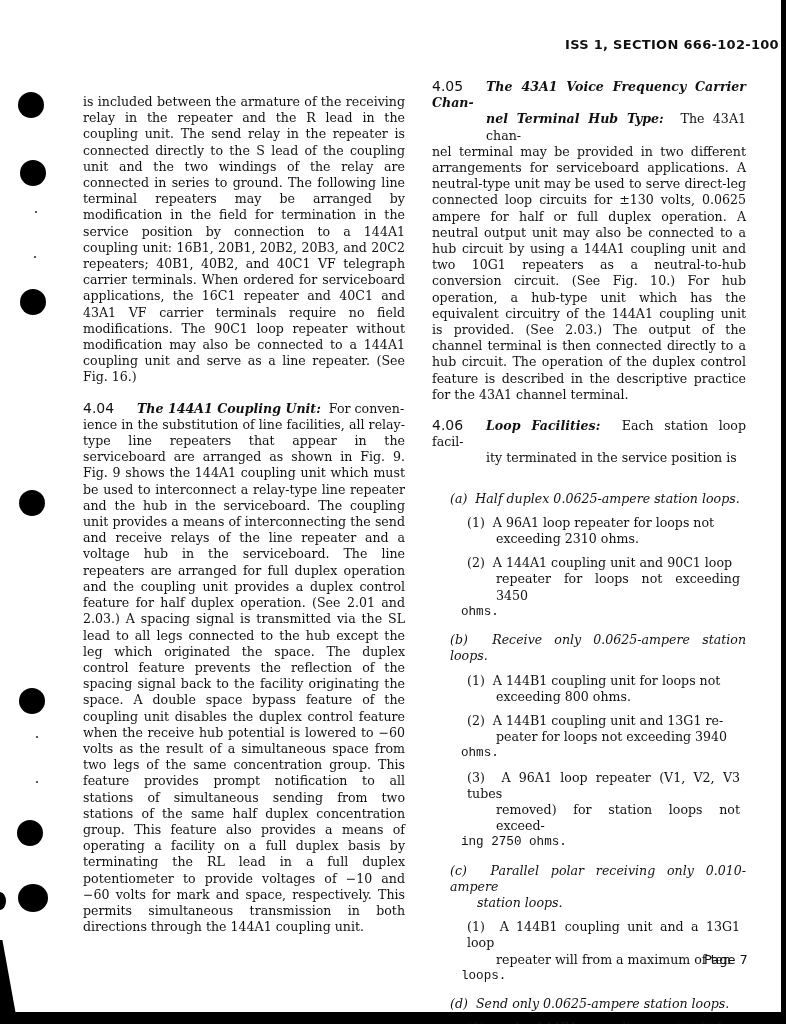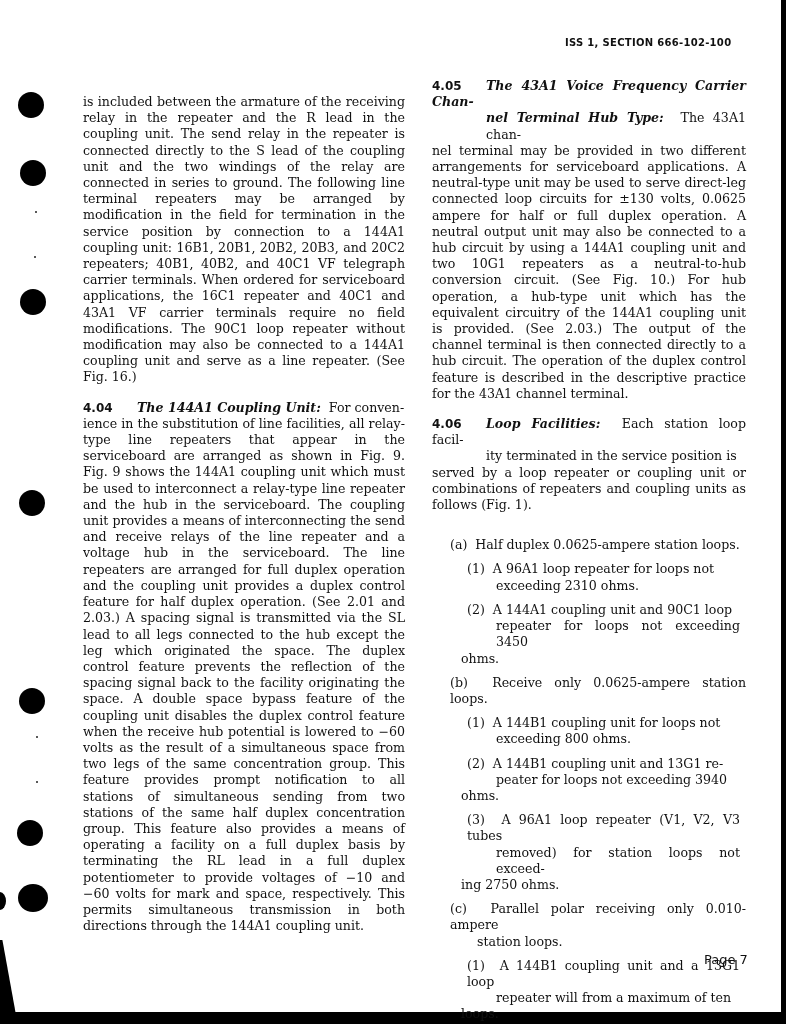"ISS 1, SECTION 666-102-100" .header { font-size: 10px -> 13px }
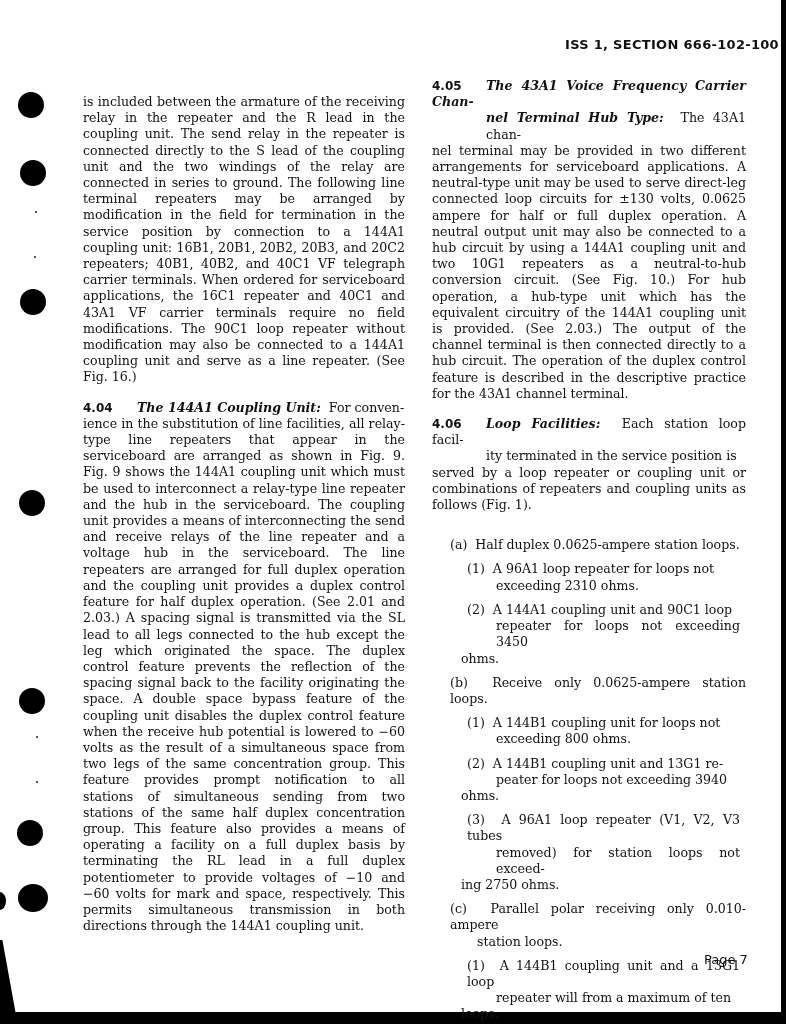"4.05" .num { font-size: 12px -> 14px; font-weight: bold -> normal }
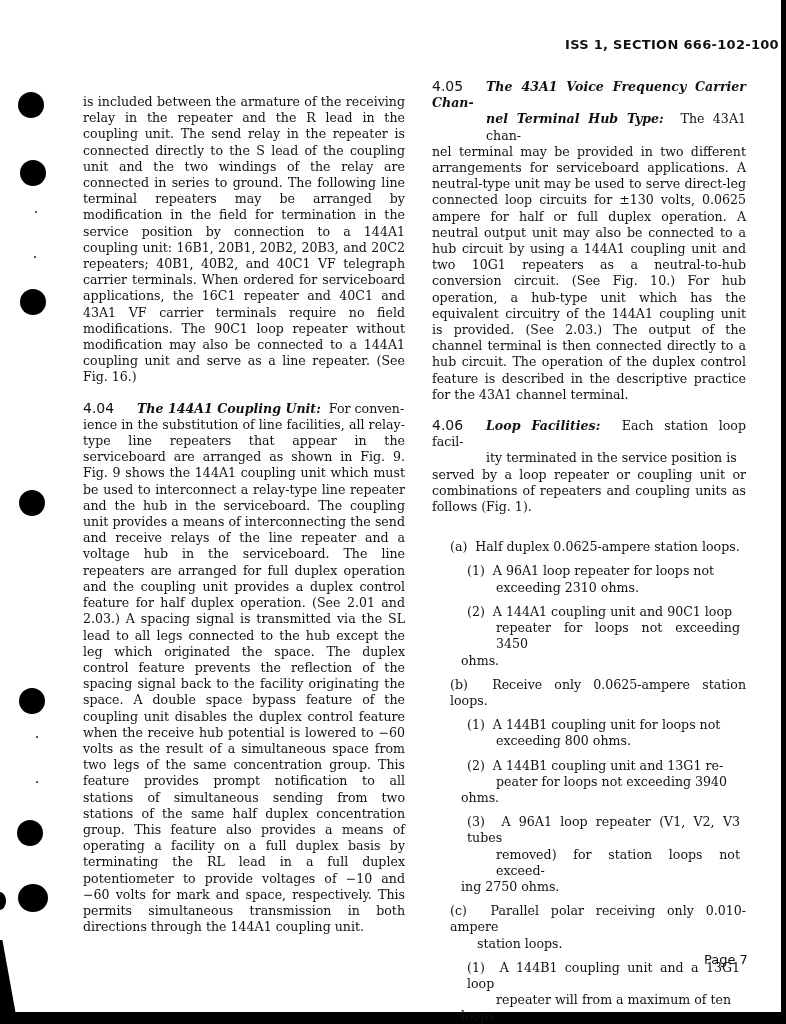"served by a loop repeater" span { html: <span>served by a loop repeater or coupling unit or combinations of repeaters and coupling units as follows (Fig. 1).</span> -> none }
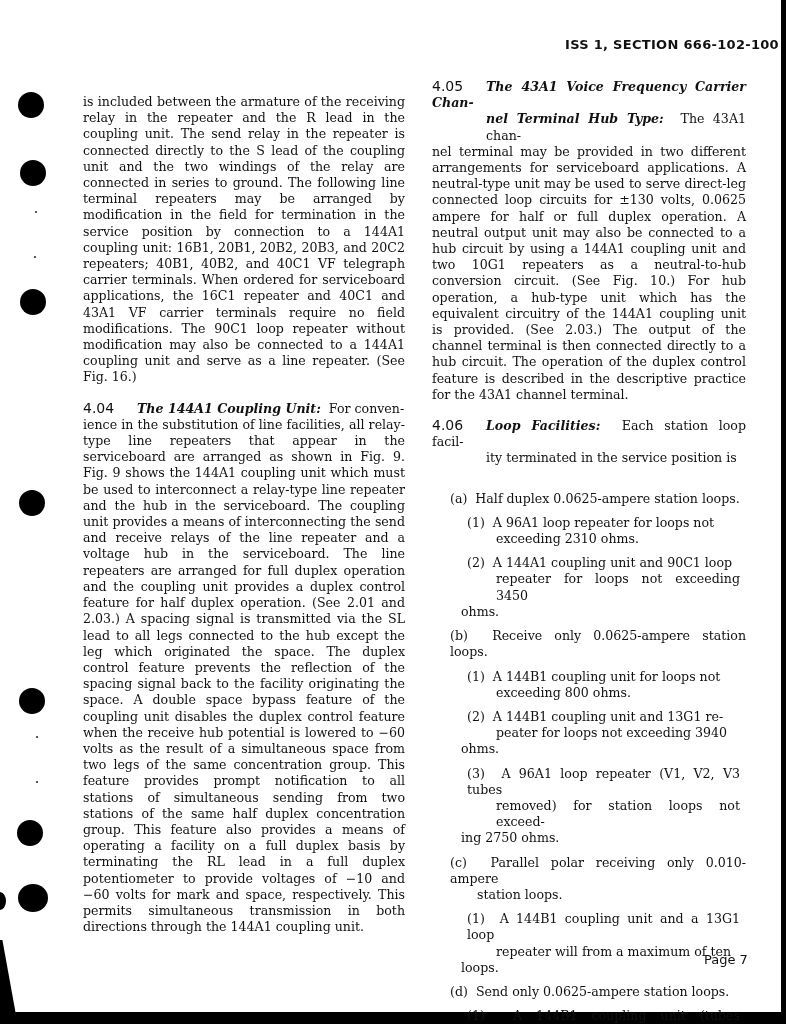"(a) Half duplex 0.0625-ampere station" .item-a { font-style: none -> italic; margin: 0 0 8px 0 -> 12px 0 8px 0 }
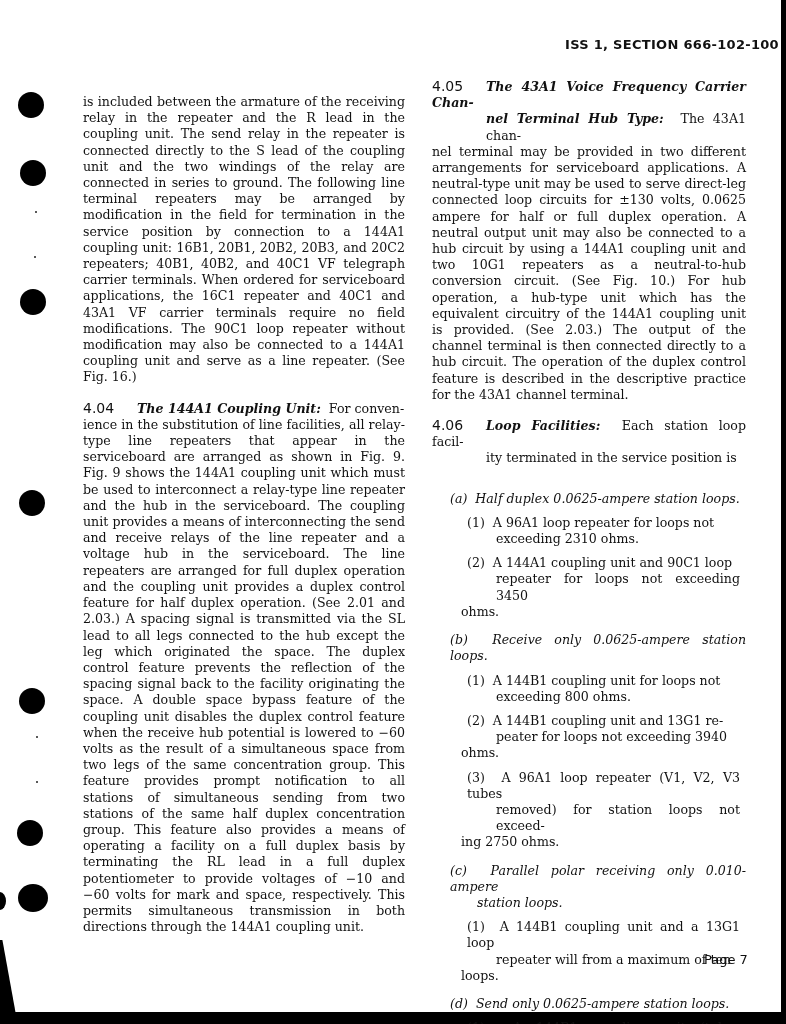"ohms." .item-n .tail { font-family: none -> Liberation Mono, monospace }
